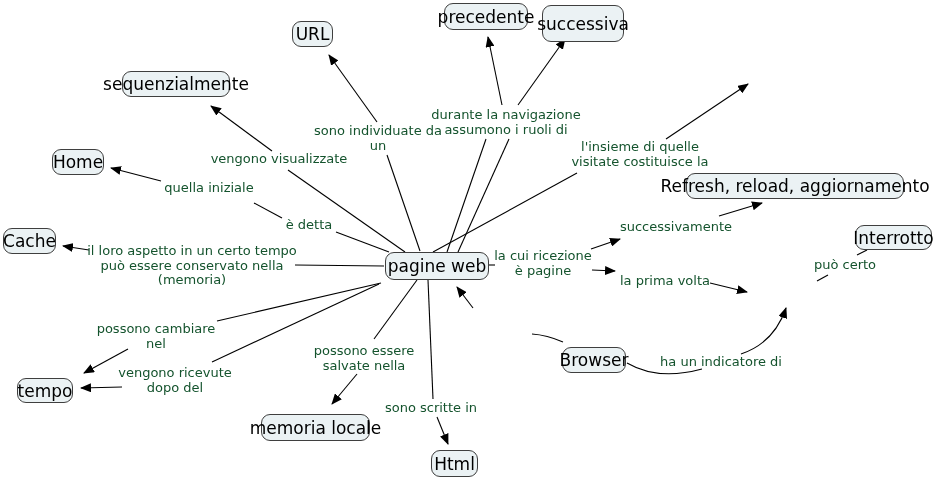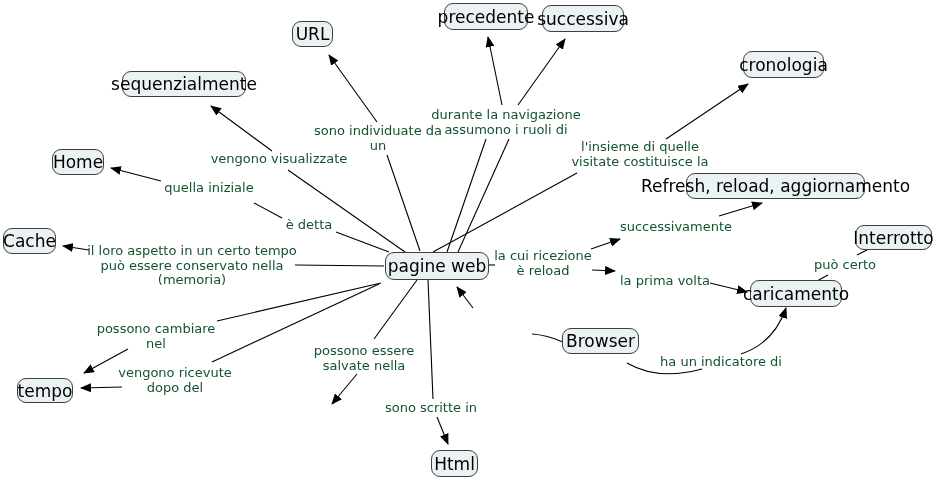"successiva" div.node { height: 27px -> 37px }
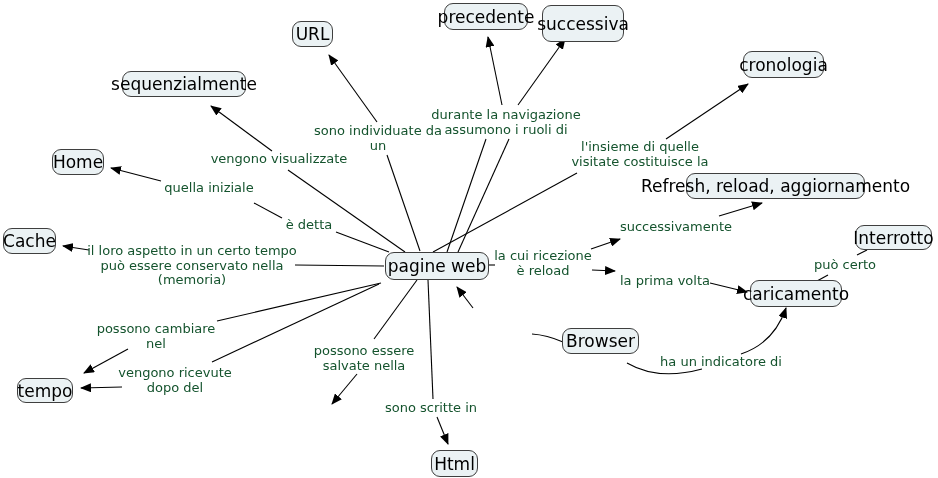"cronologia" div.node { html: <div>cronologia</div> -> none }
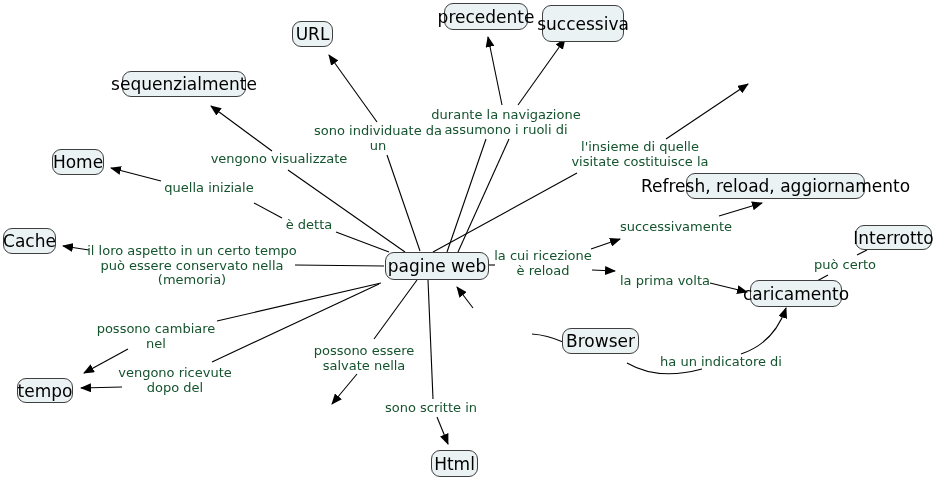"sequenzialmente" div.node { width: 124px -> 108px }
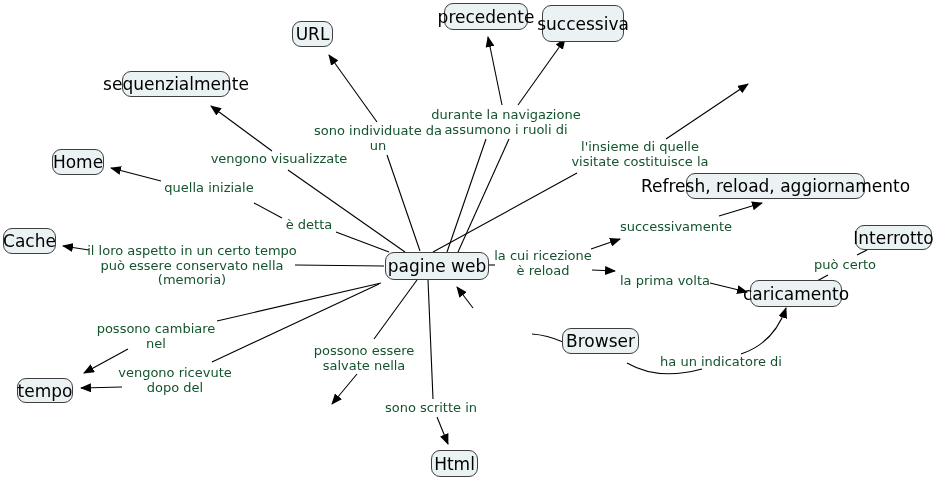"Refresh, reload, aggiornamento" div.node { width: 179px -> 218px }
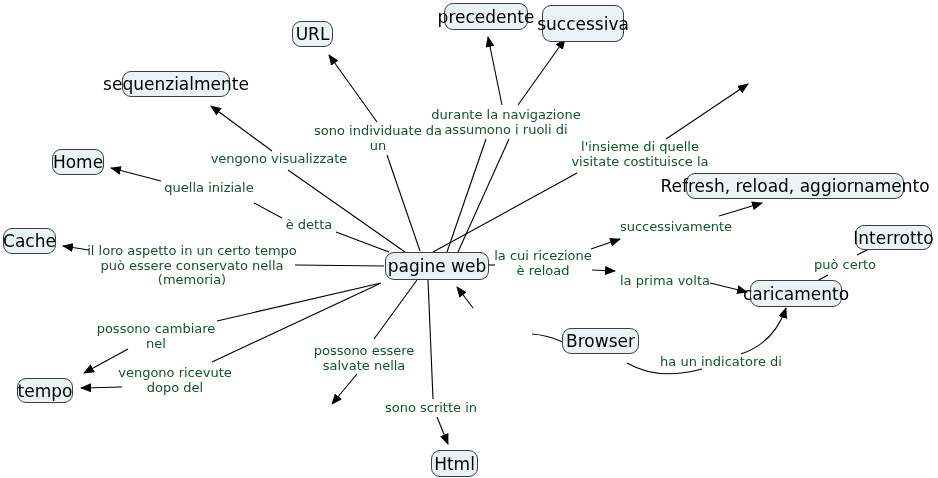"la cui ricezione" div.link-label { text: reload -> pagine }
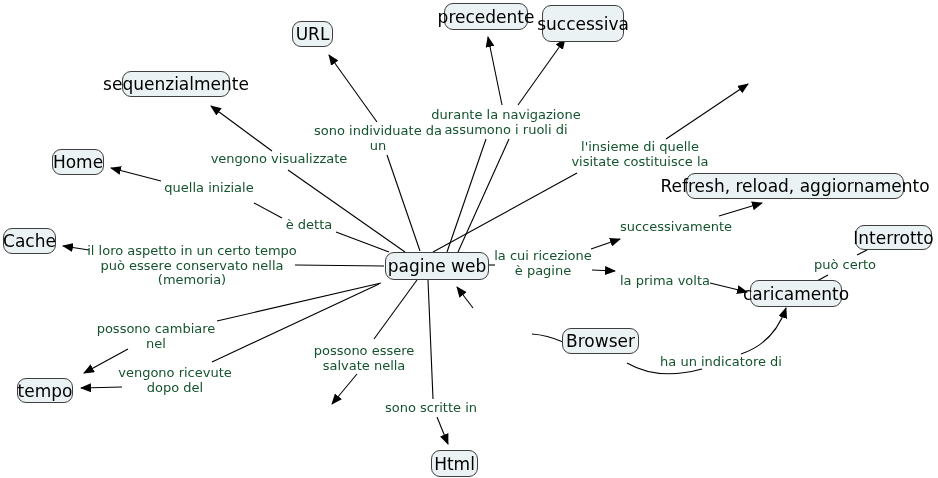"caricamento" div.node { html: <div>caricamento</div> -> none }
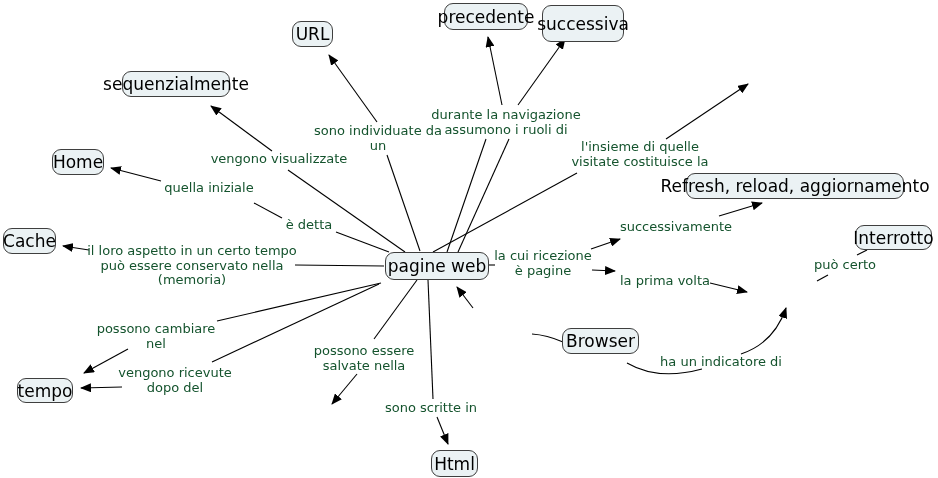"Browser" div.node { top: 328px -> 347px; width: 77px -> 64px }
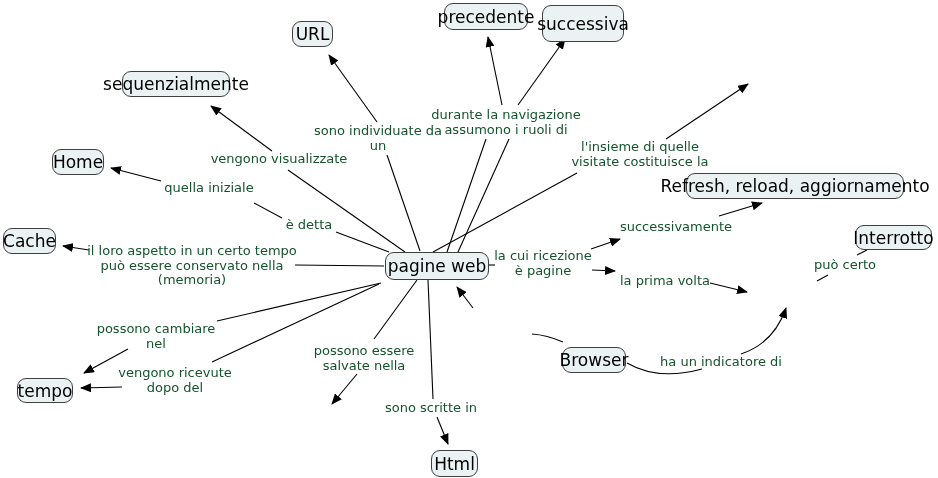"memoria locale" div.node { html: none -> <div>memoria locale</div> }
